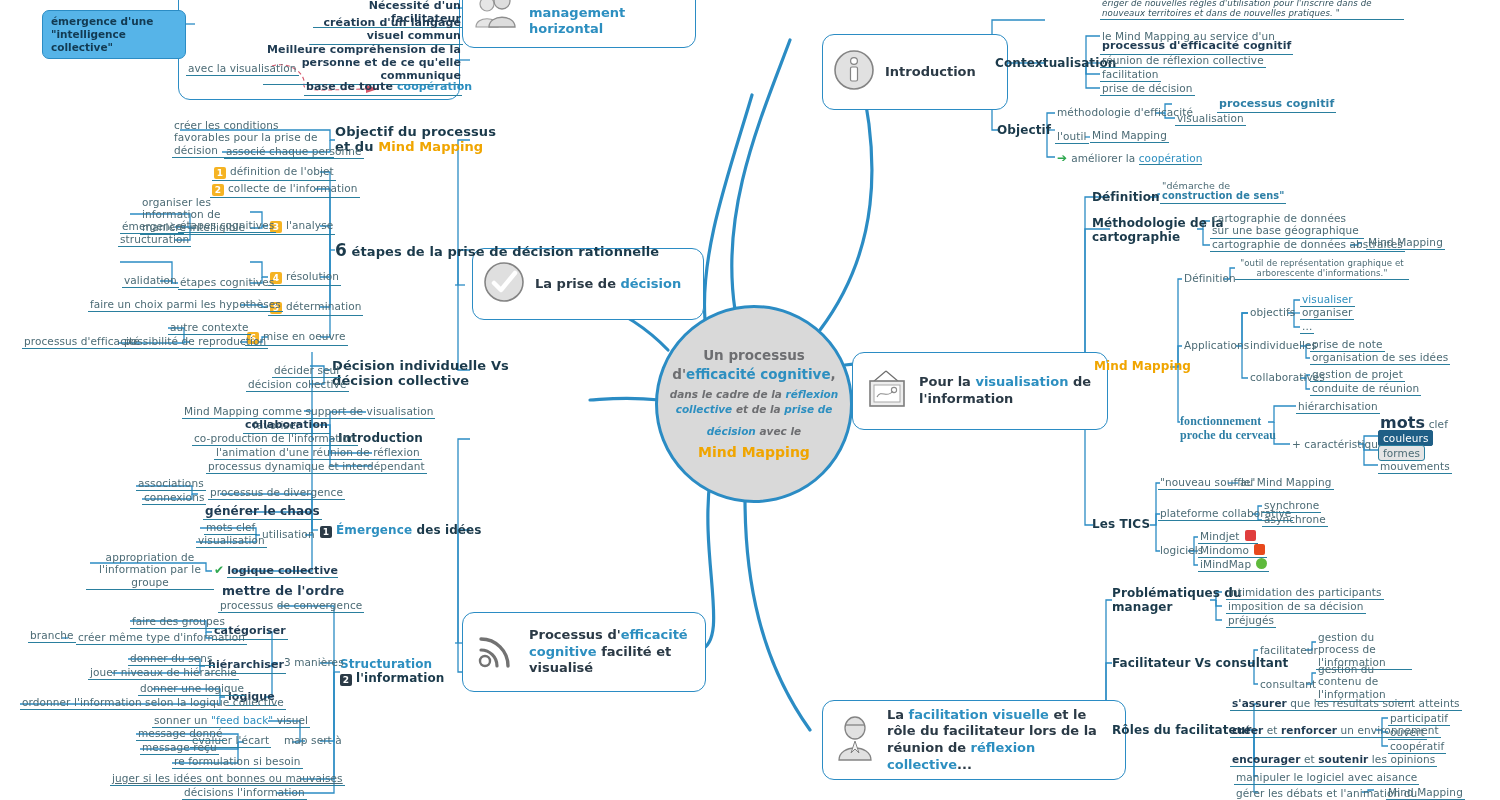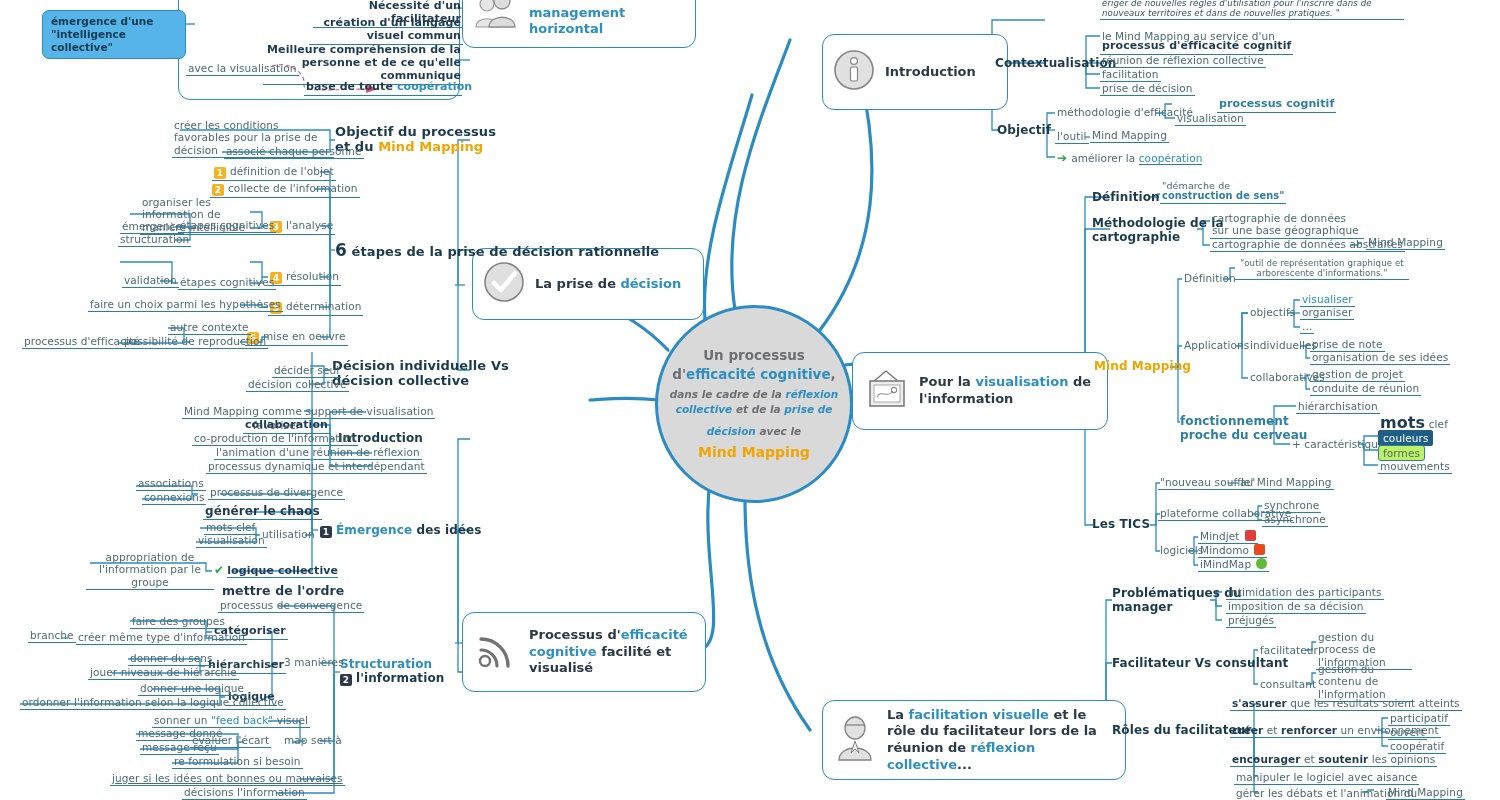"fonctionnement" .hd.teal { font-family: none -> Liberation Serif, serif }
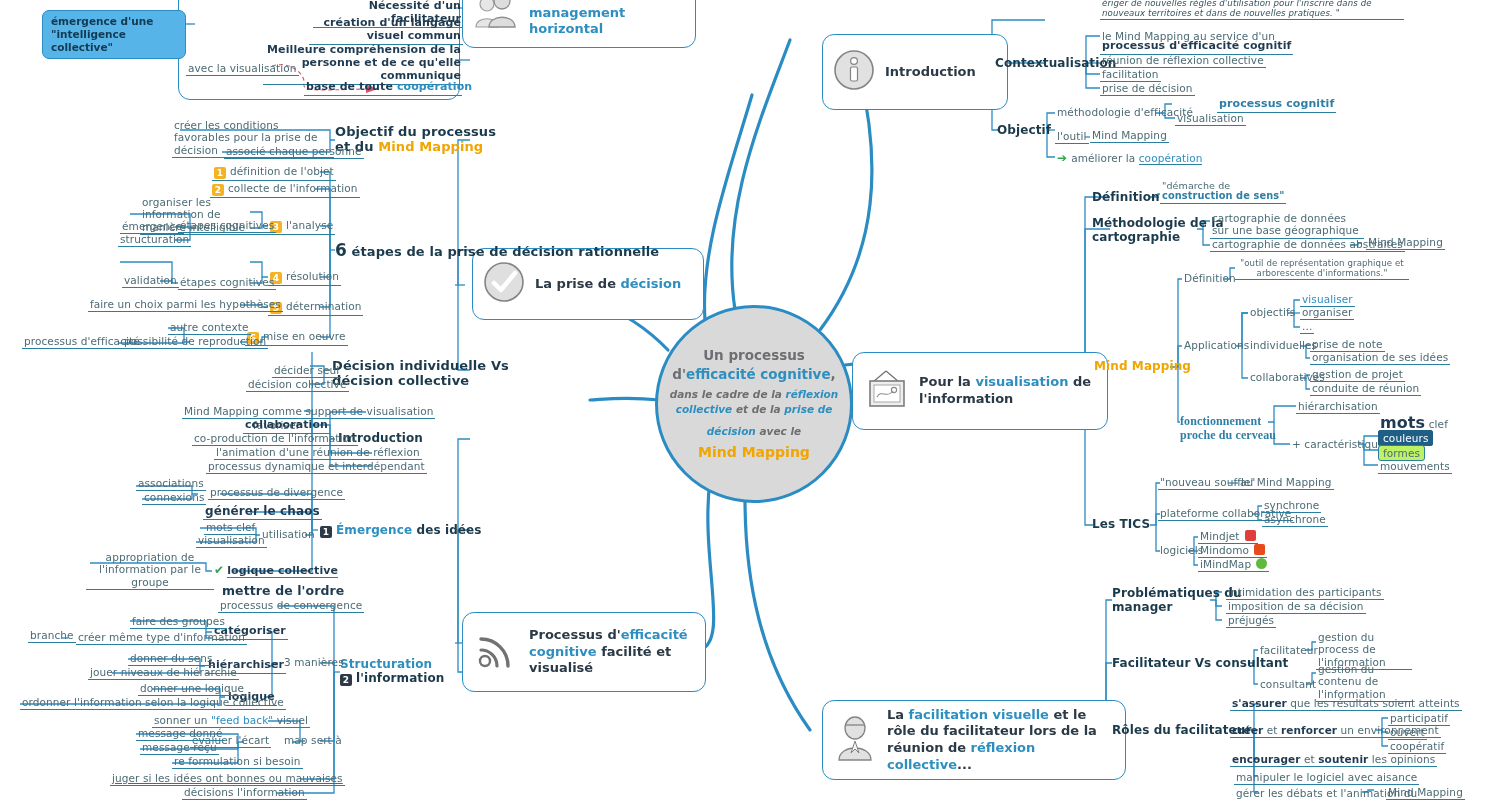"formes" .leaf.boxed { background: #bef264 -> #e5e5e5 }
